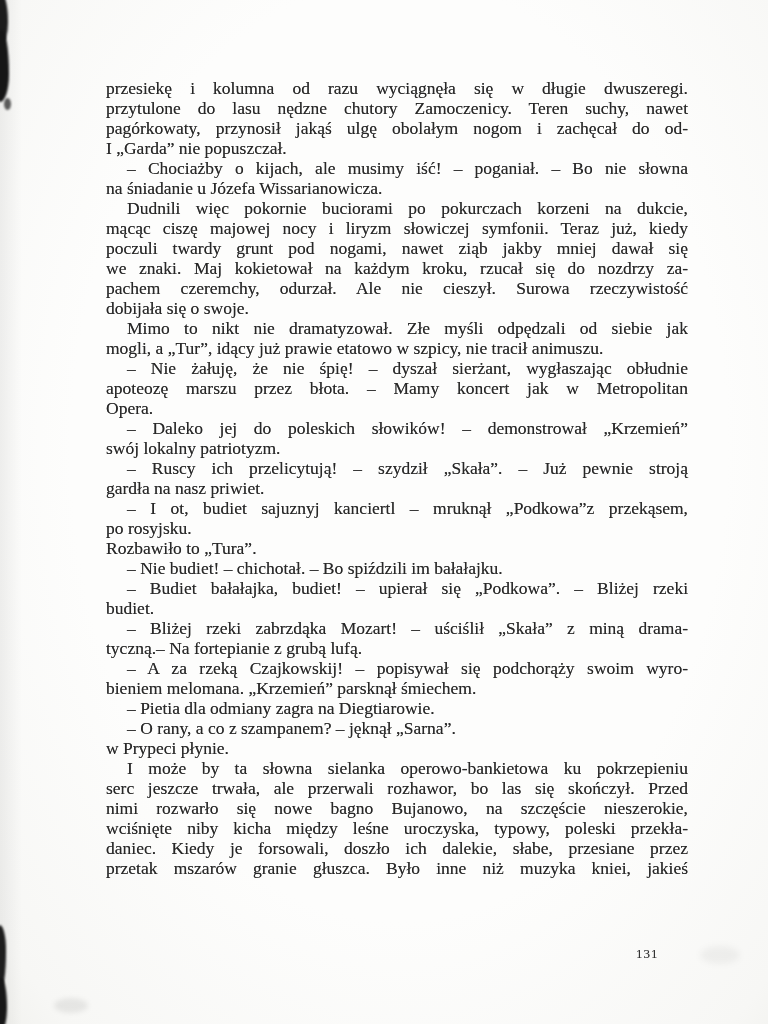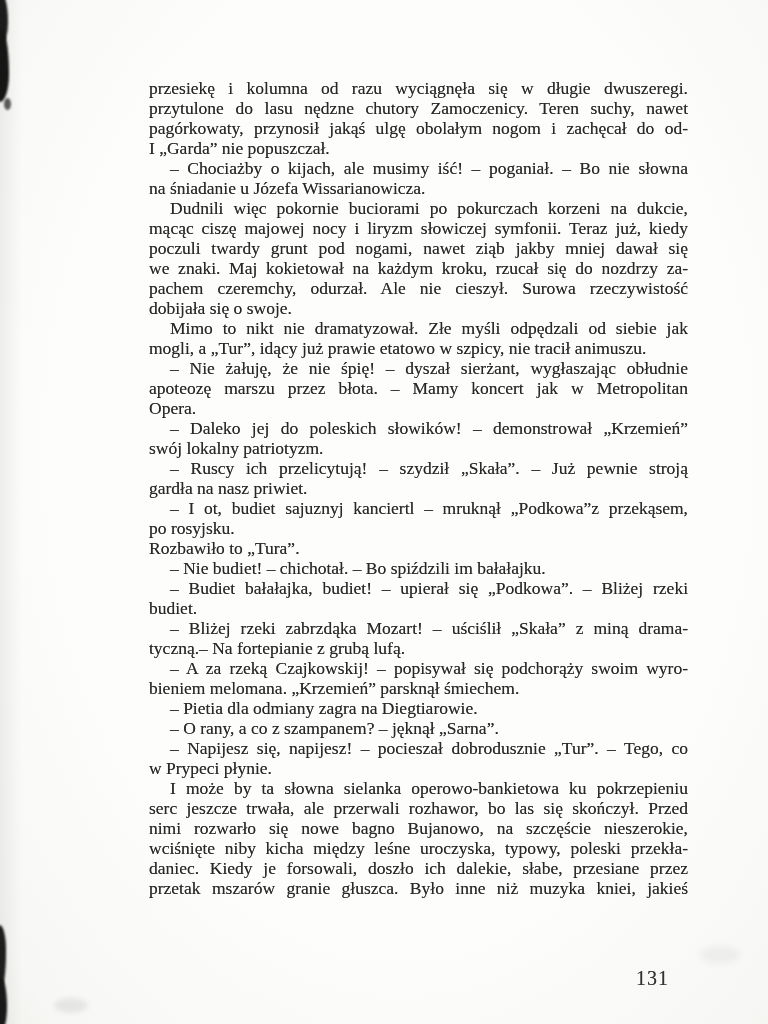"przesiekę i kolumna od razu" .line { margin-left: 43px -> none }
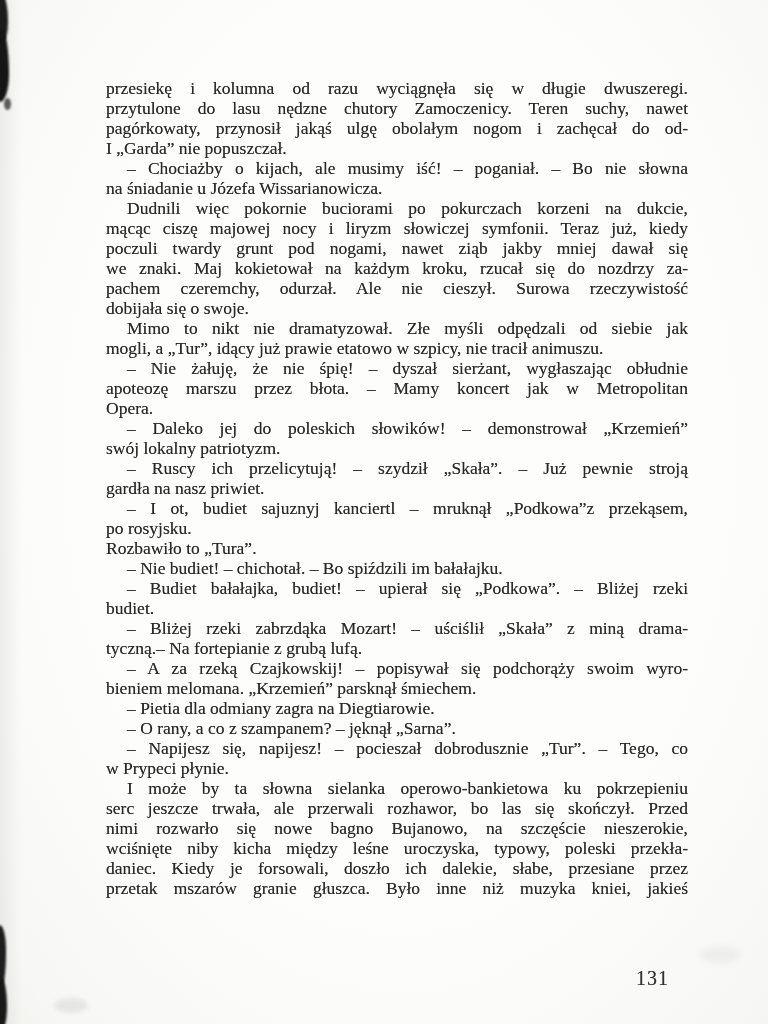"– Napijesz się, napijesz! –" div.line { html: <div>– Napijesz się, napijesz! – pocieszał dobrodusznie „Tur”. – Tego, co</div> -> none }
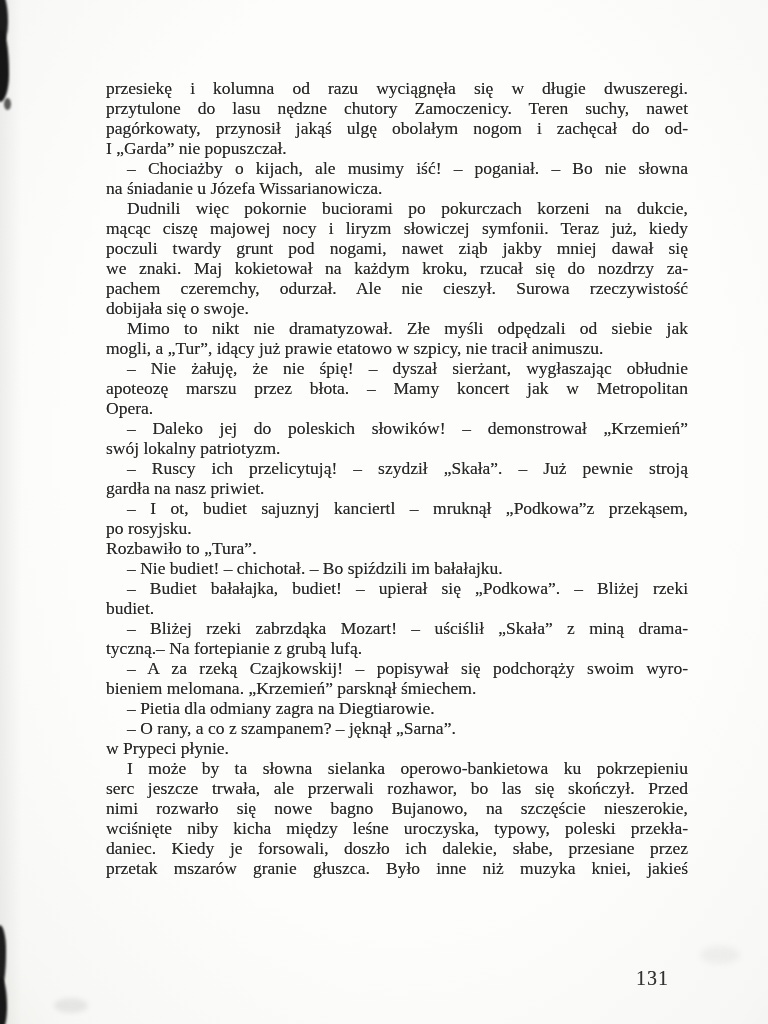"131" .page-number { font-size: 20px -> 13px; top: 967px -> 946px }
